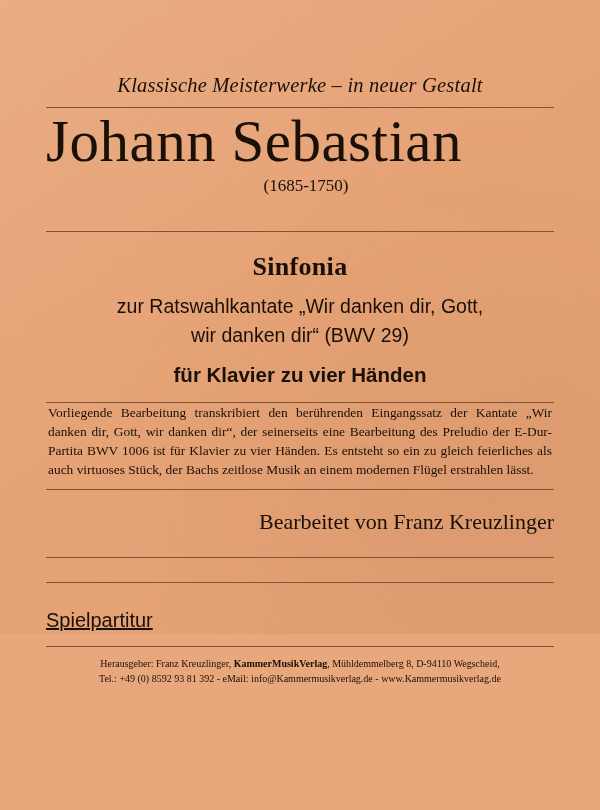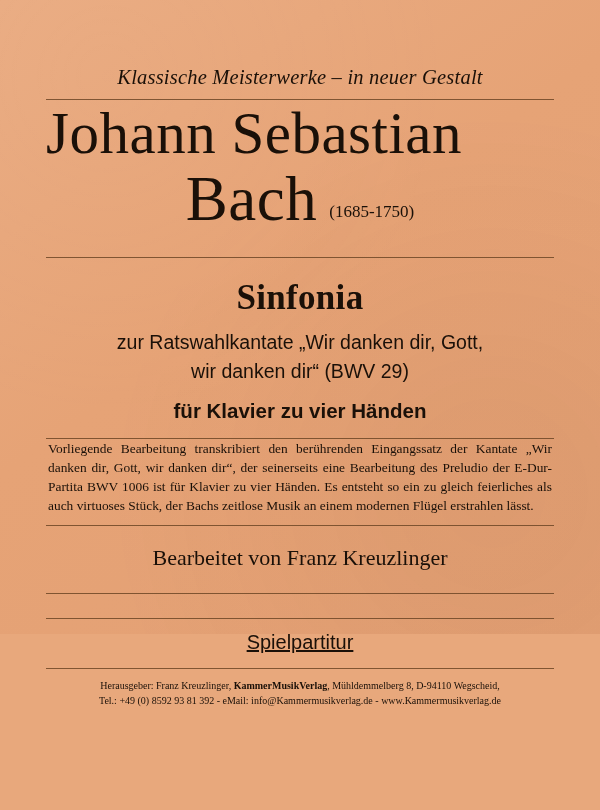"Klassische Meisterwerke – in neuer" .page { padding: 8px 46px -> 16px 46px }
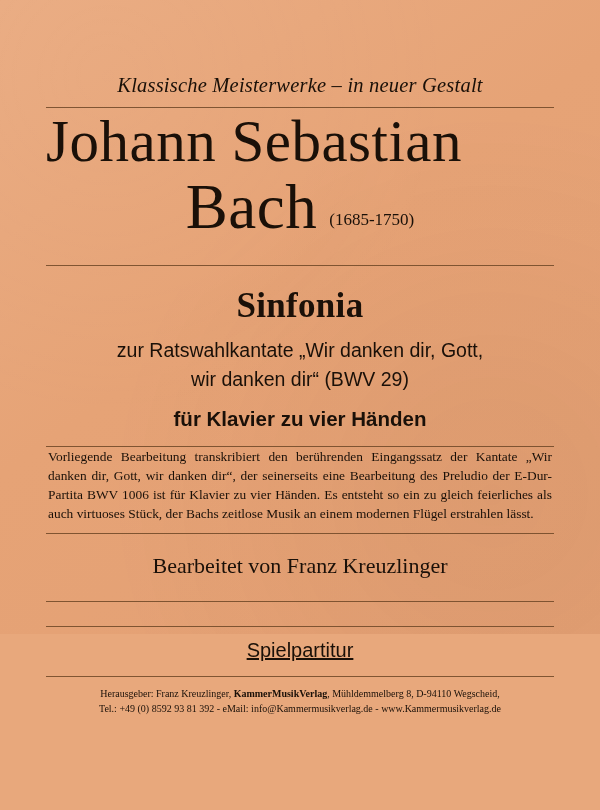"Bach" div.composer-last { html: <div>Bach</div> -> none }
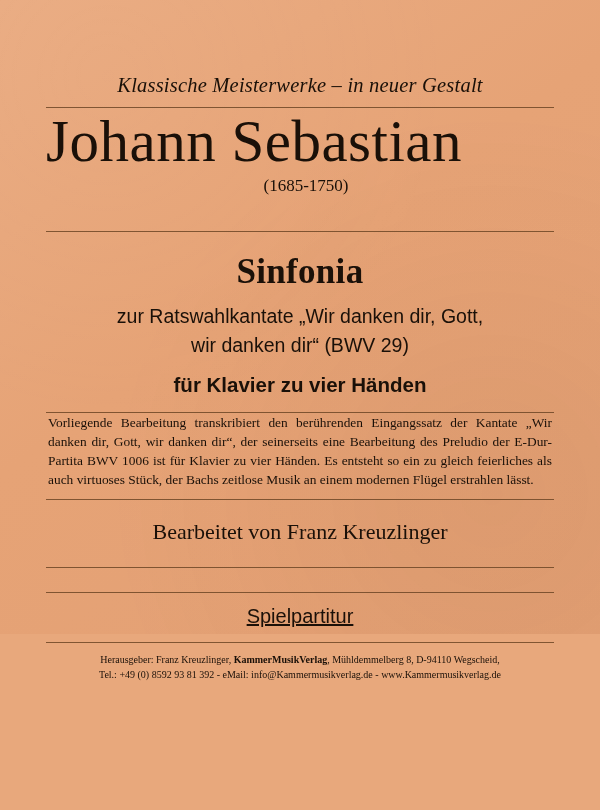"Sinfonia" .work-title { font-size: 35px -> 26px }
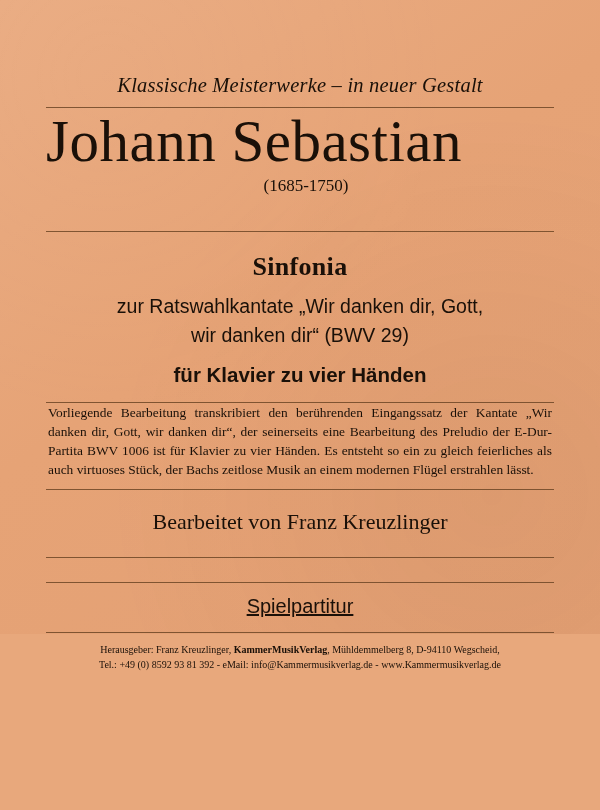"Bearbeitet von Franz Kreuzlinger" .arranger { text-align: center -> right }
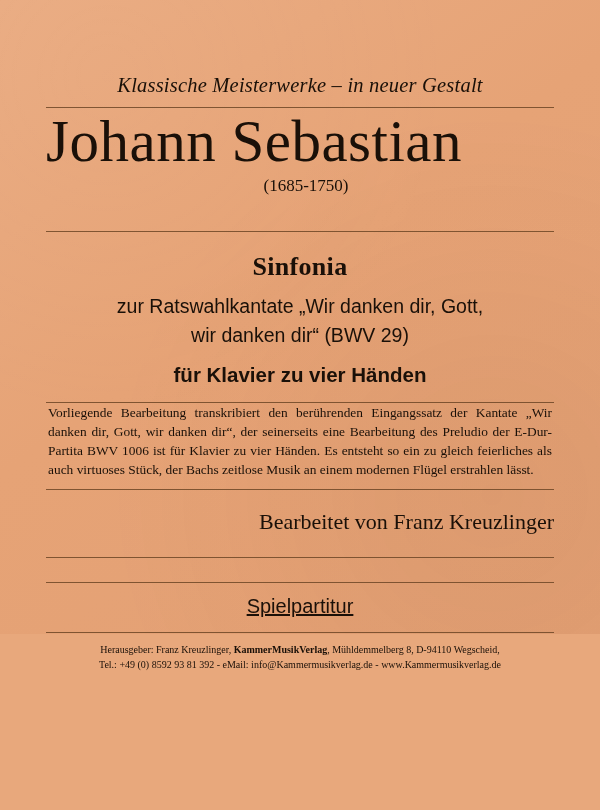"Spielpartitur" .score-type { margin-top: 12px -> 26px; text-align: center -> left }
